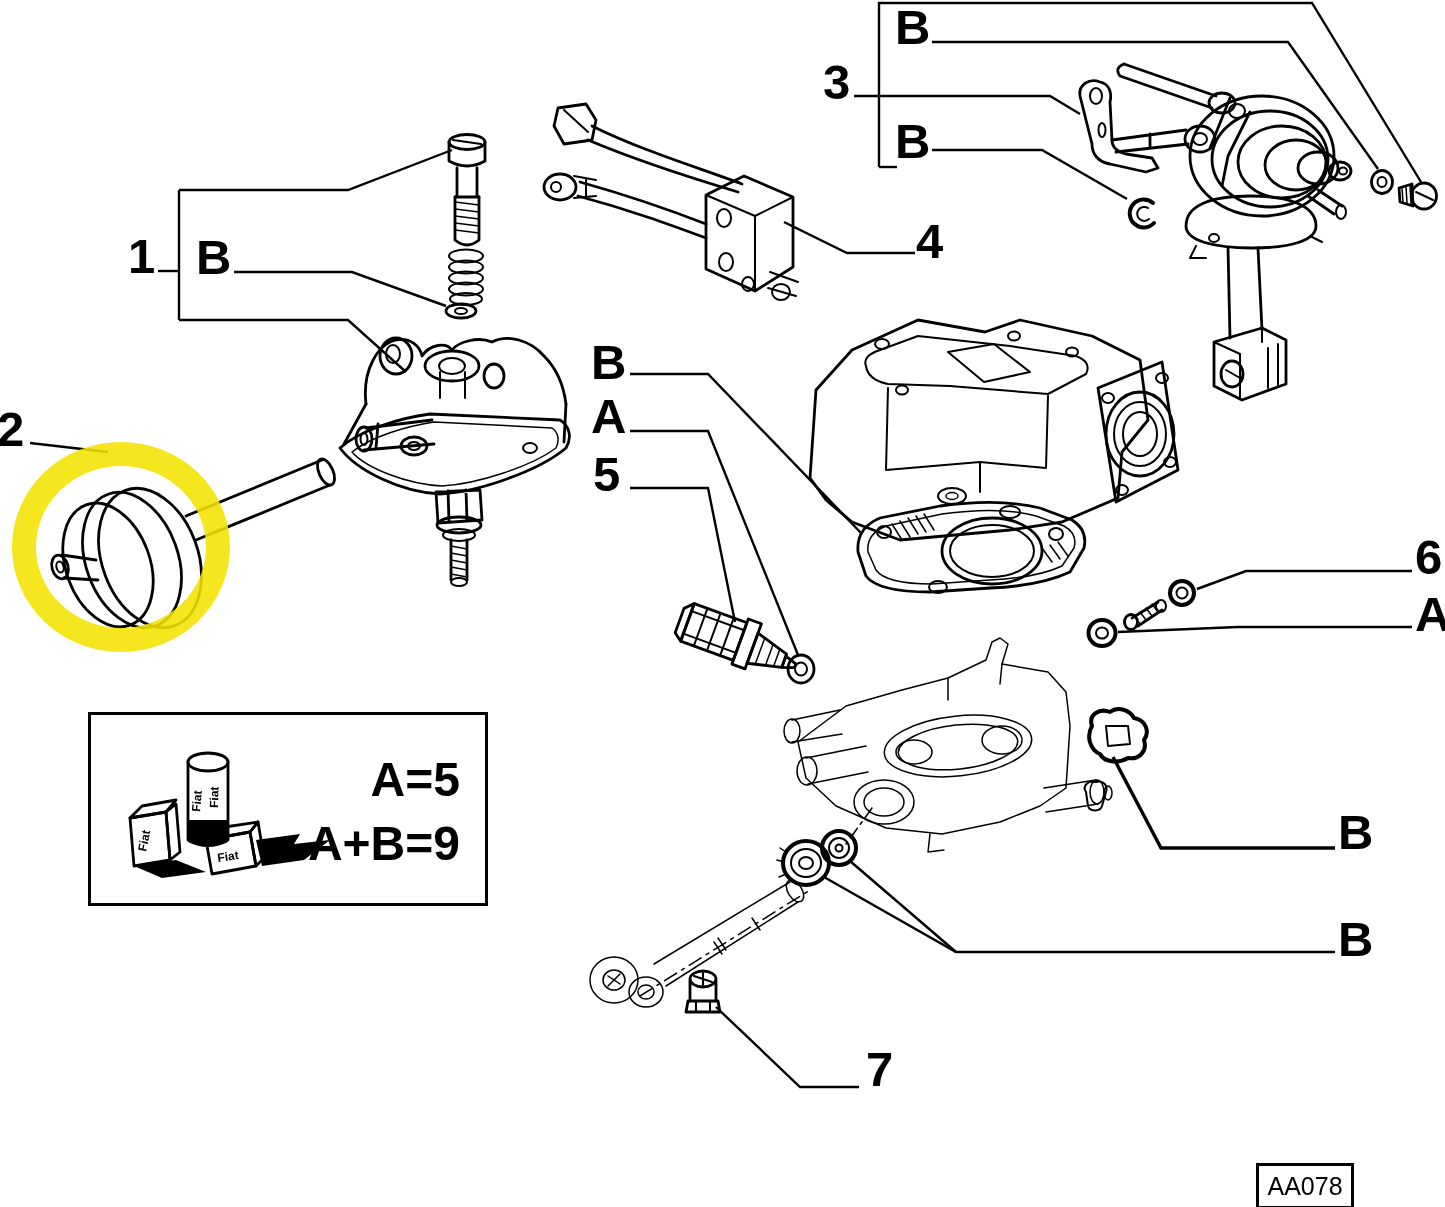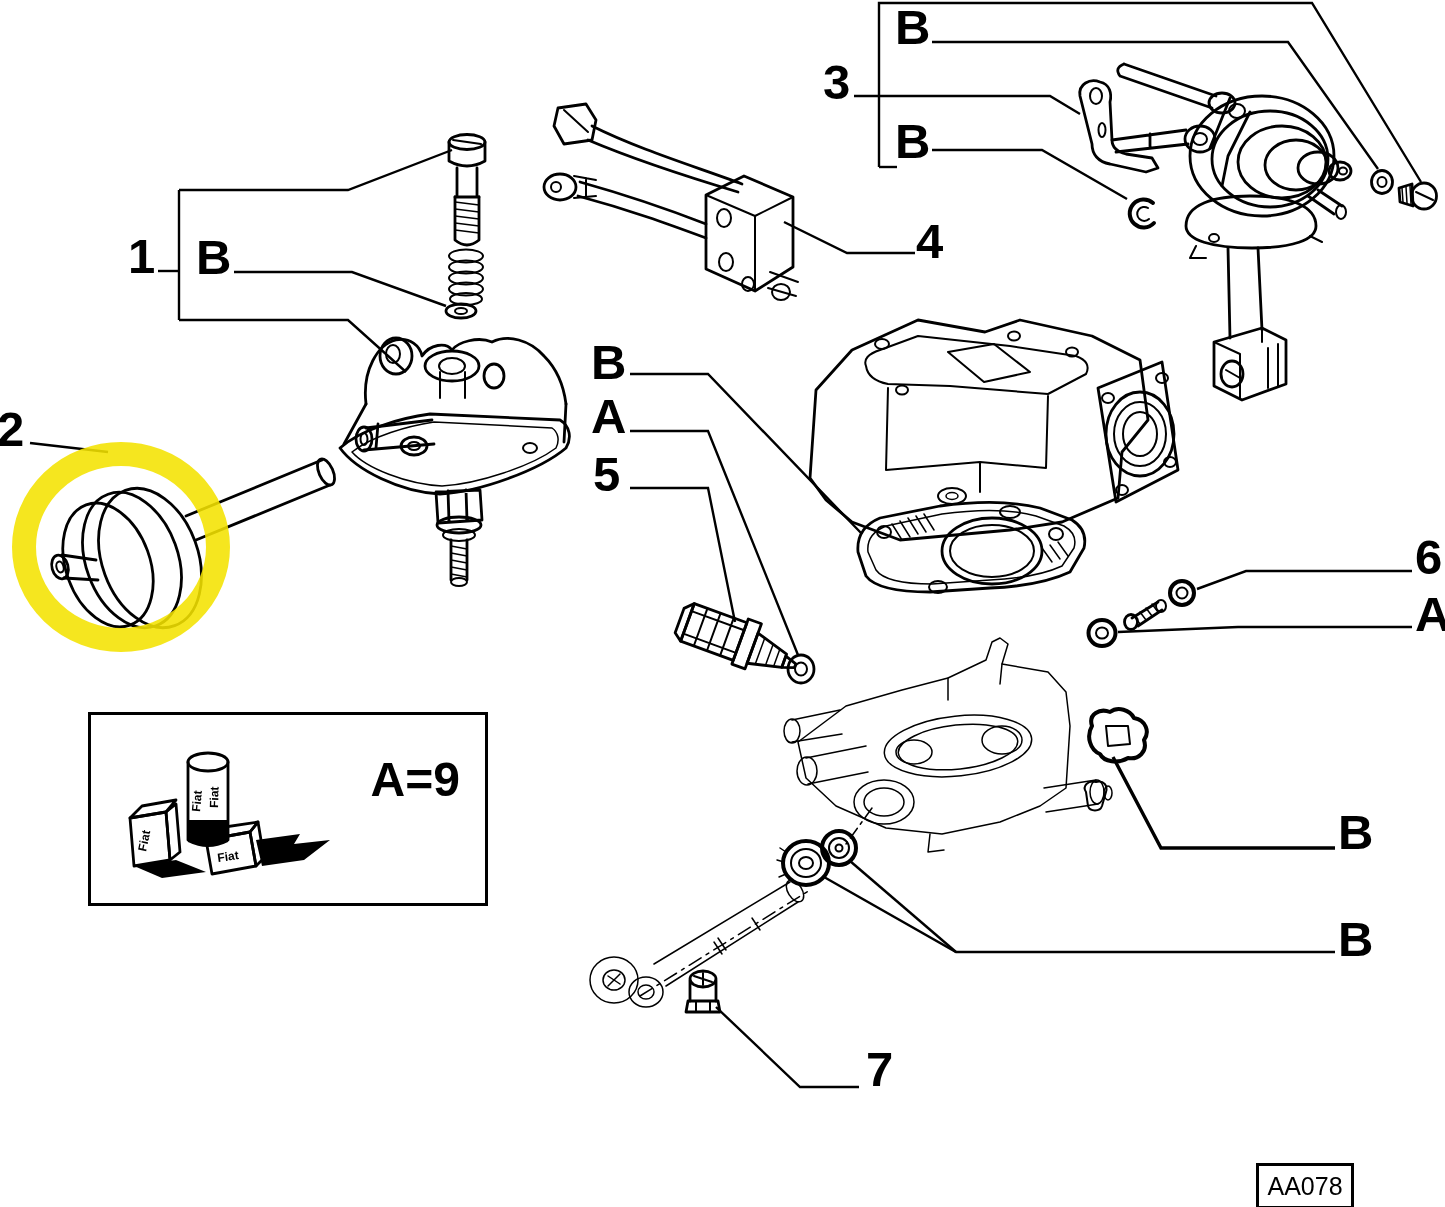"A=9" div.legend-formula { text: 9 -> 5 }
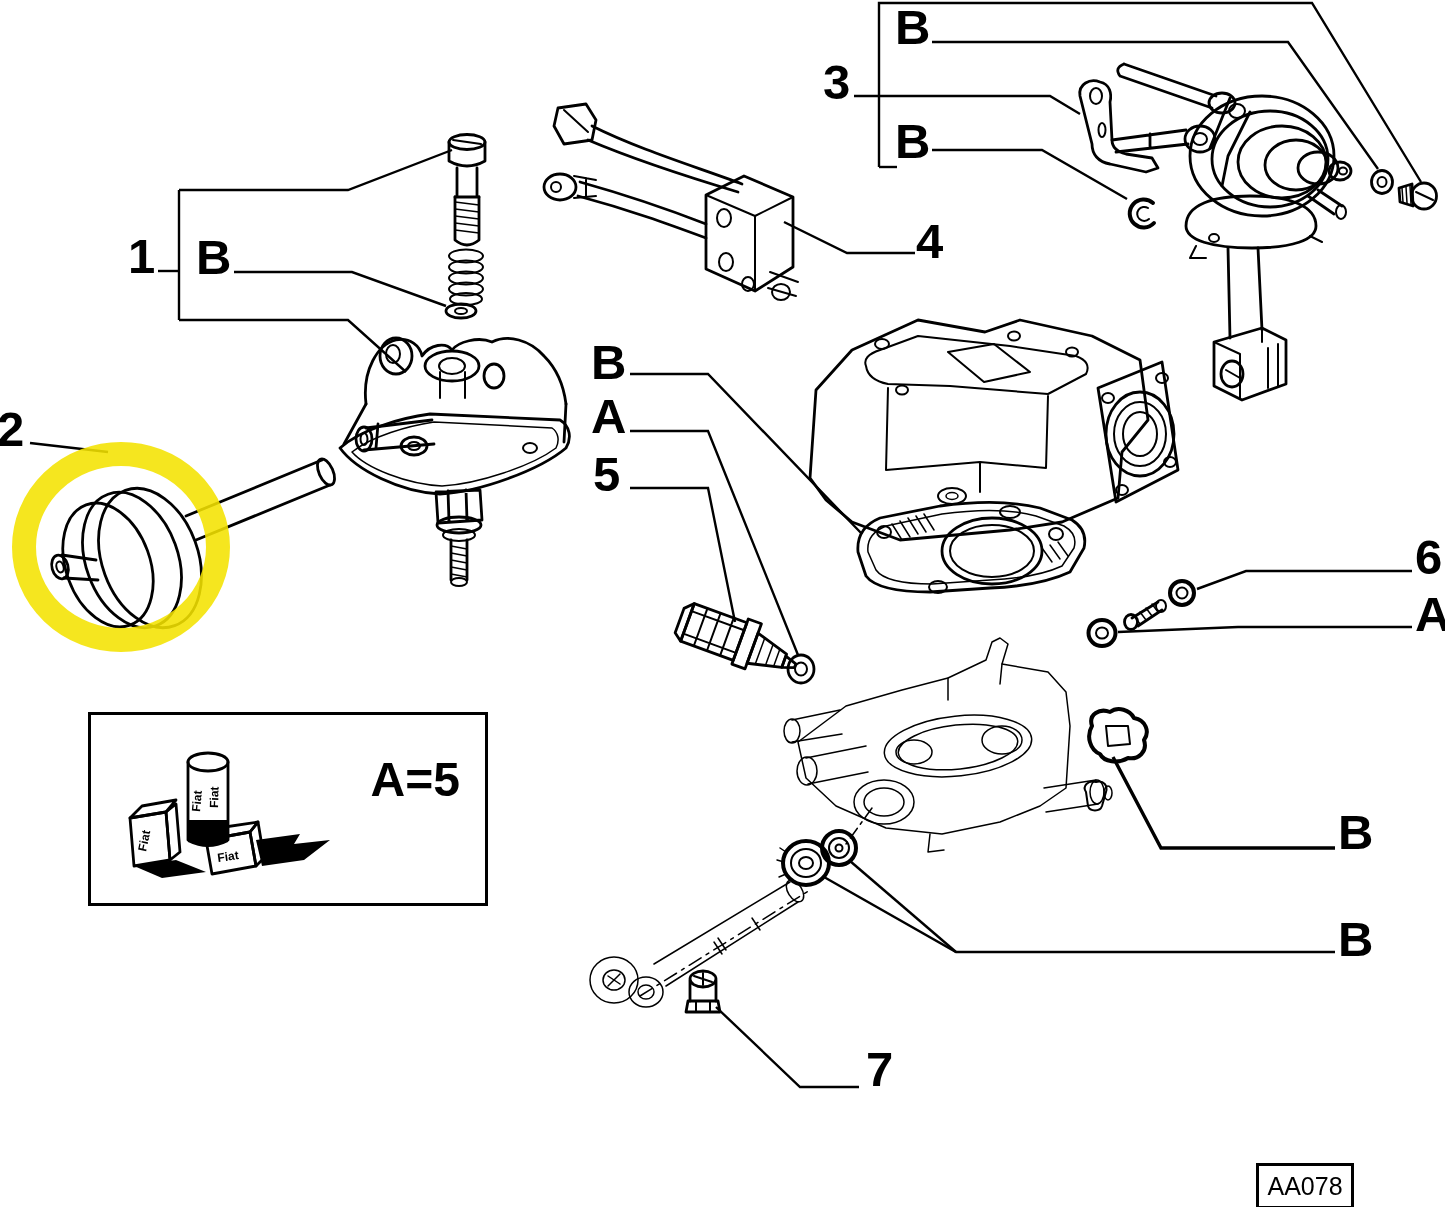"A+B=9" div.legend-formula { html: none -> <div>A+B=9</div> }
